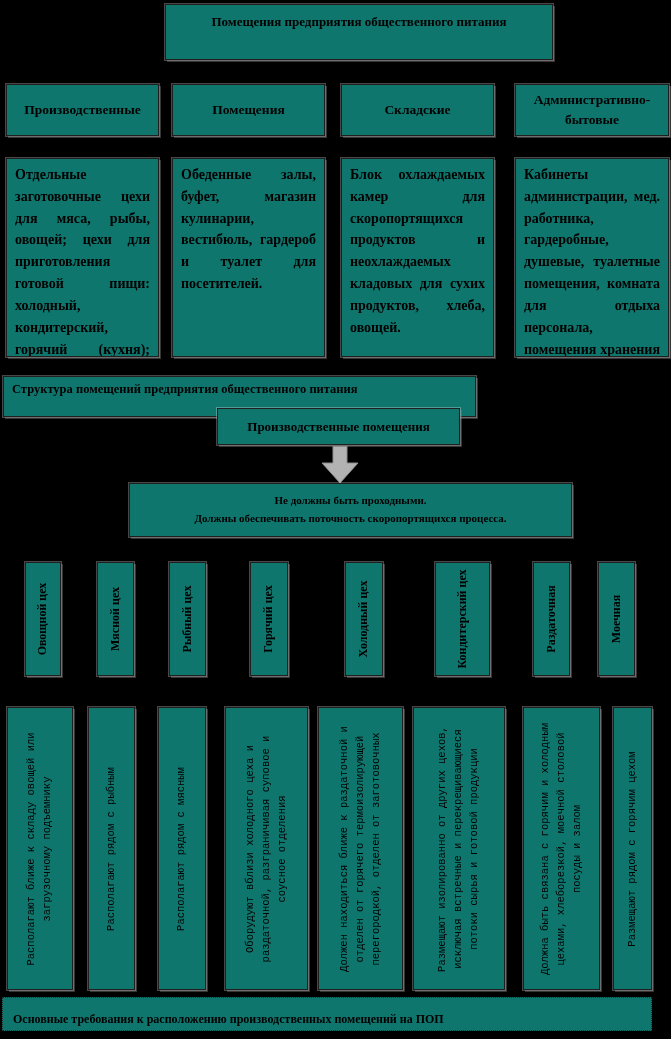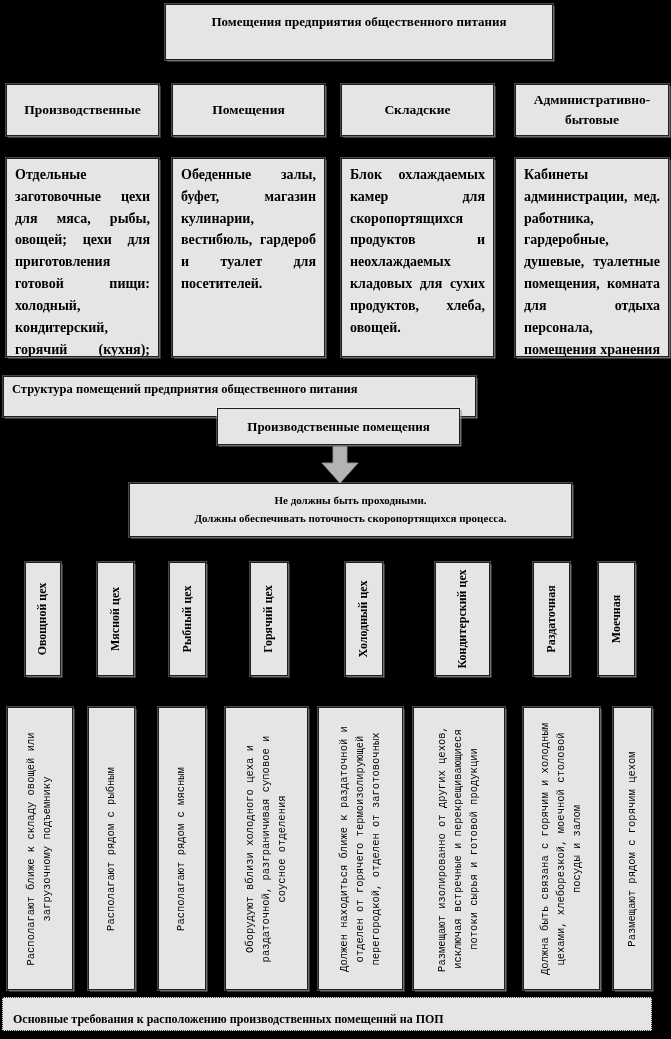"Помещения предприятия общественного" .box { background: #e5e5e5 -> #0f766e }
